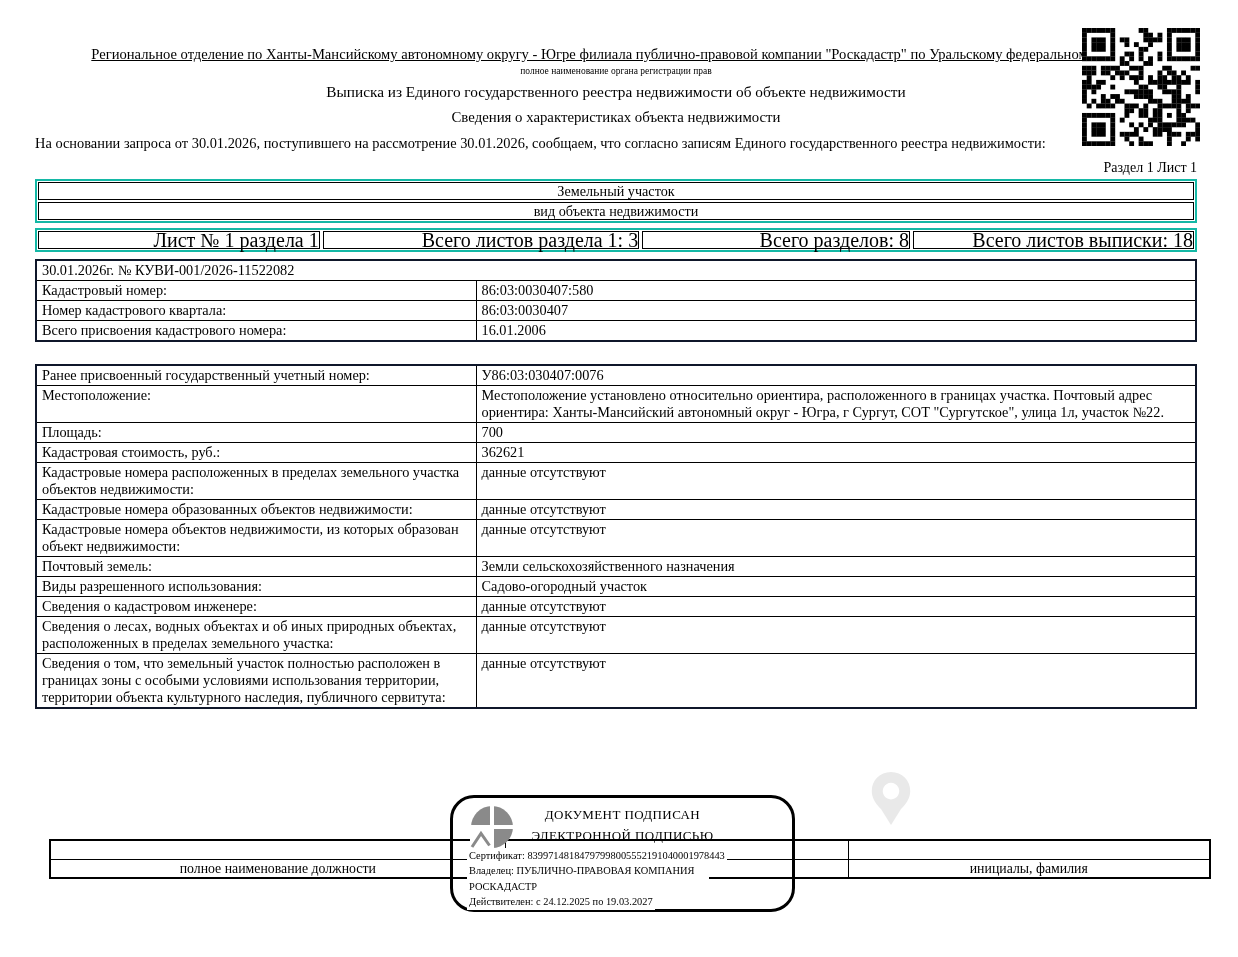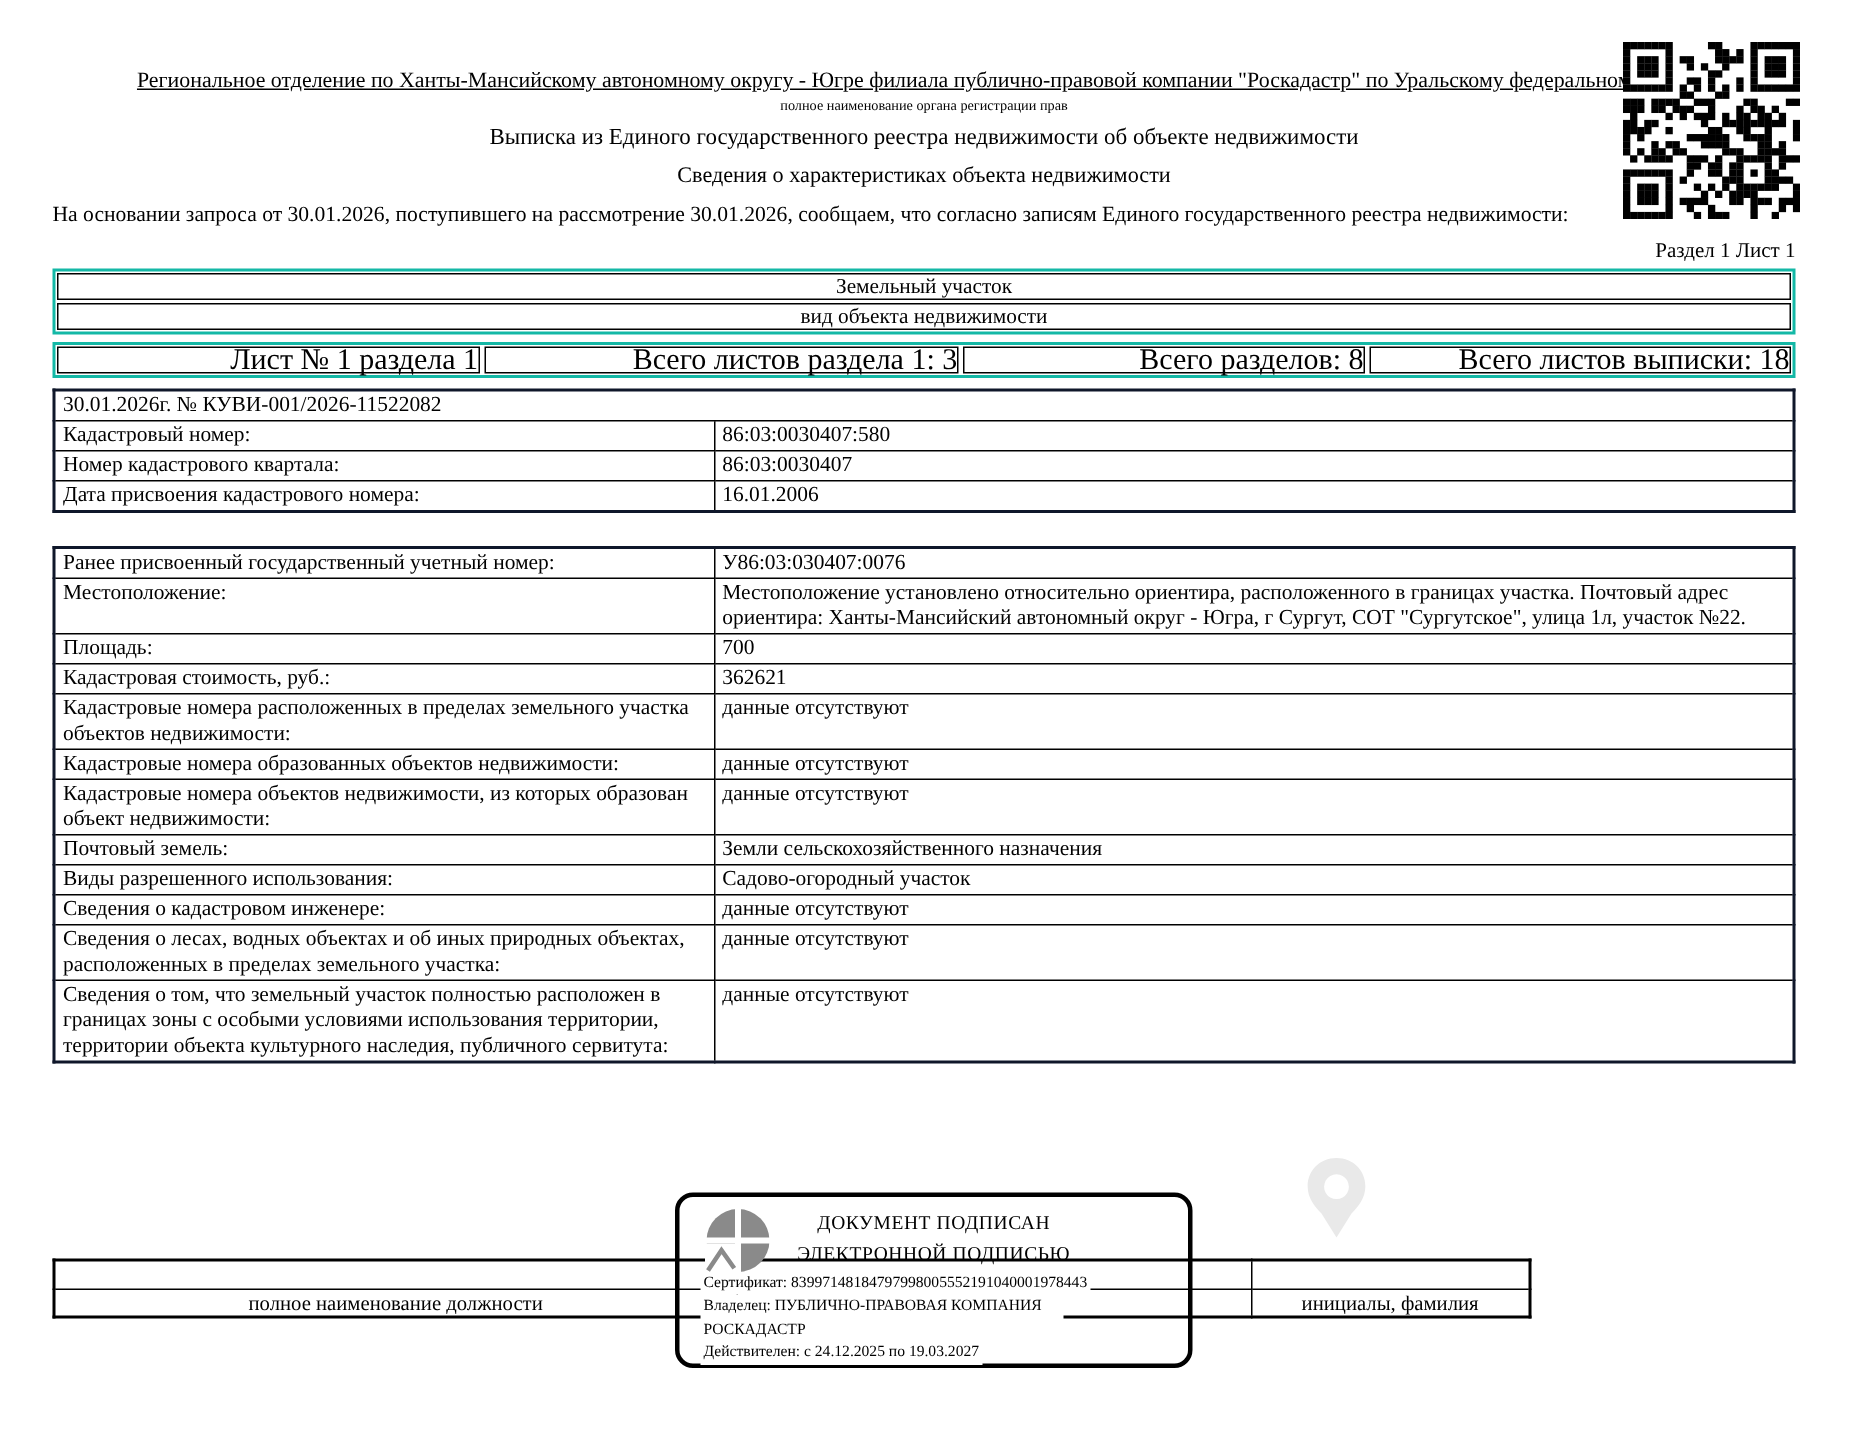"Дата присвоения кадастрового номера:" td { text: Дата -> Всего }
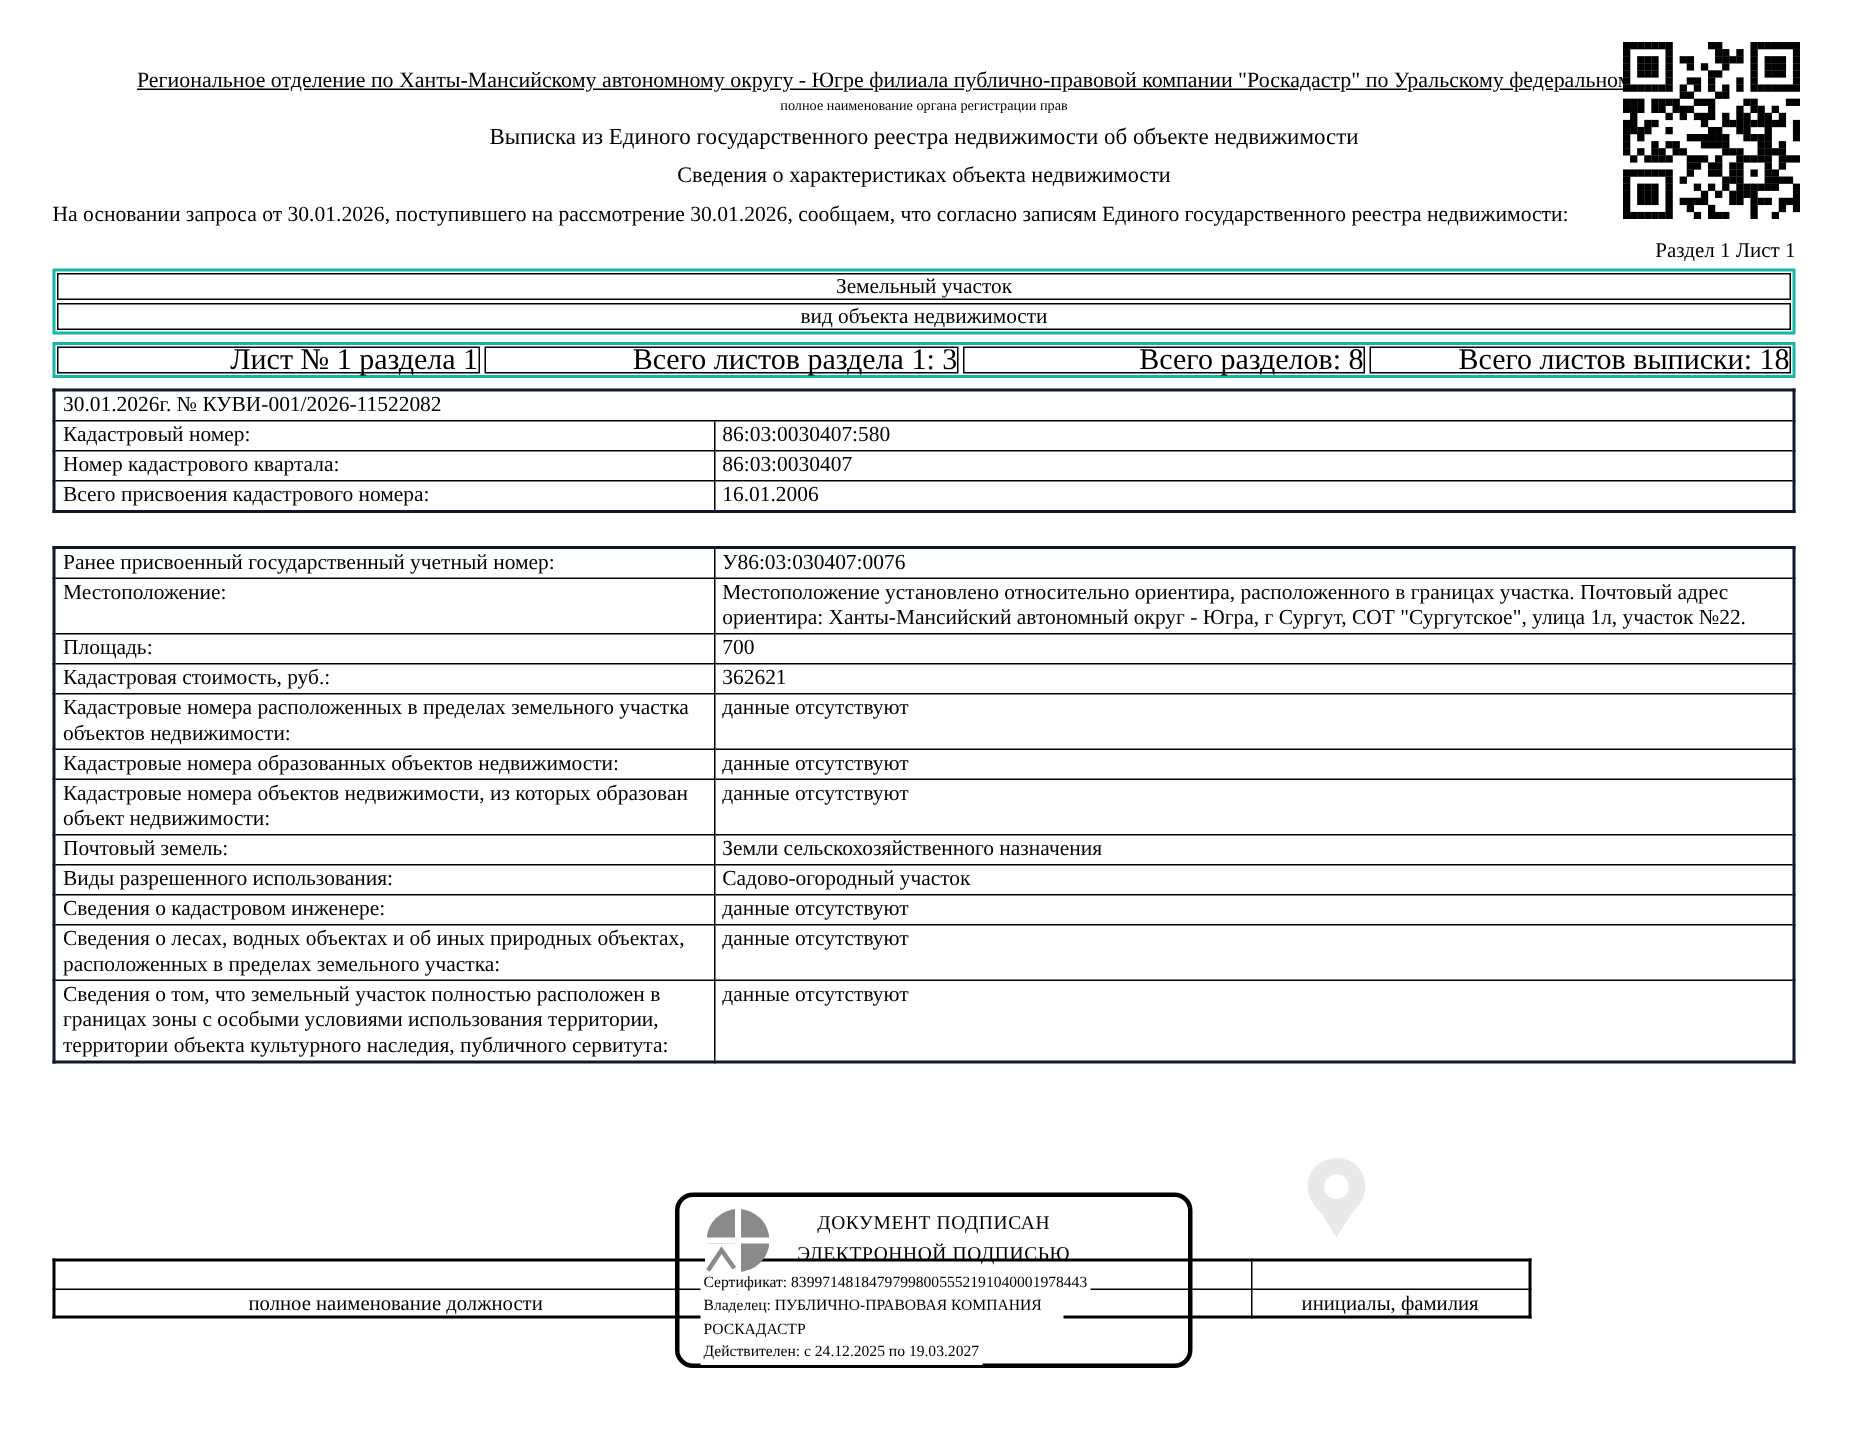"ДОКУМЕНТ ПОДПИСАН" .stamp { border-radius: 12px -> 24px }
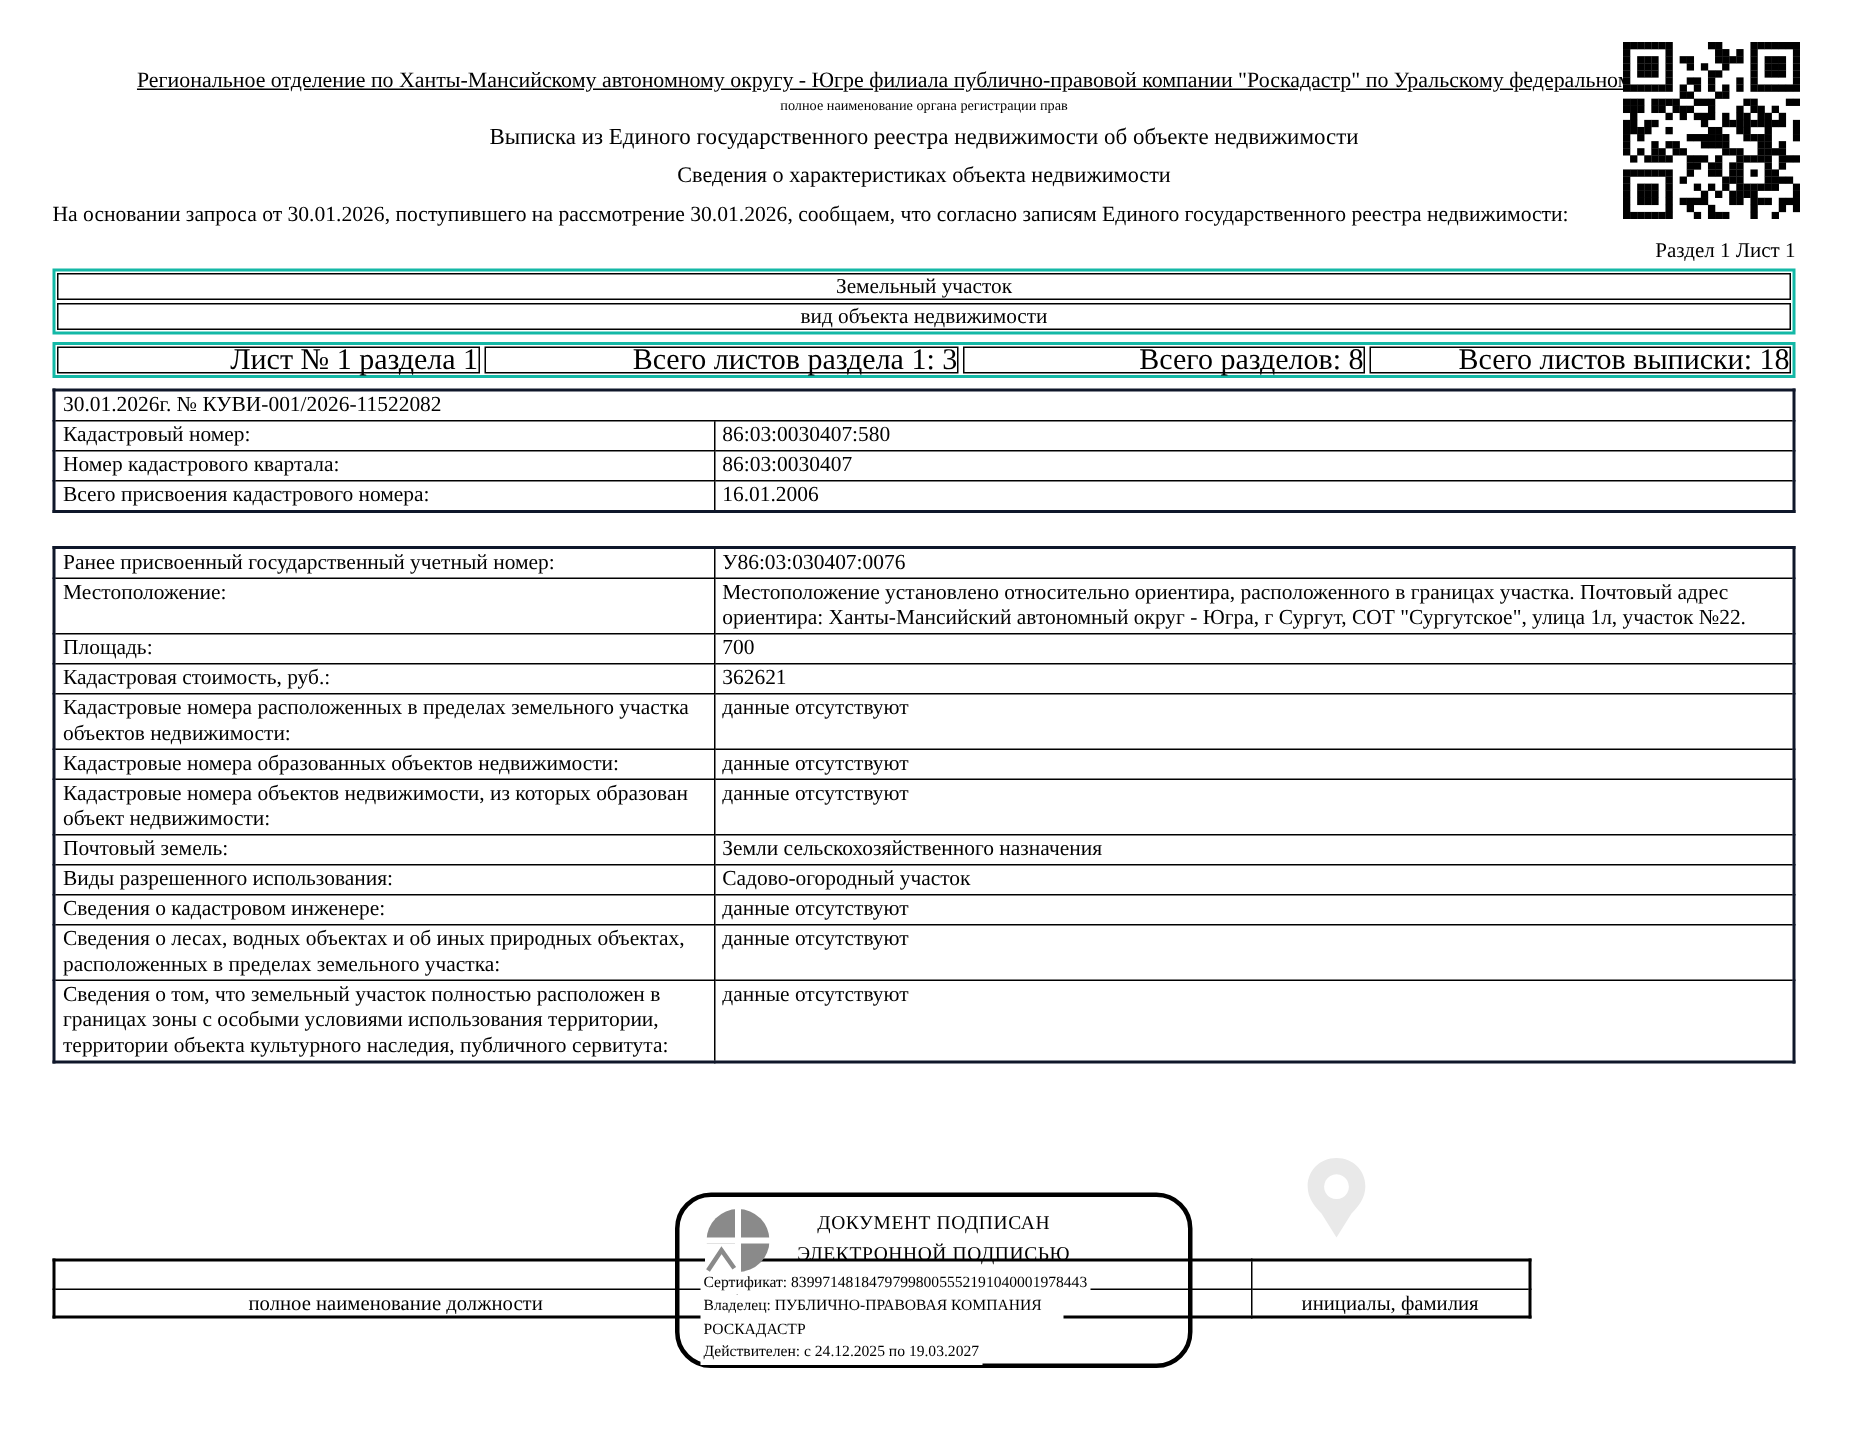"полное наименование должности" table.sig { left: 35px -> 49px; width: 986px -> 1162px }
